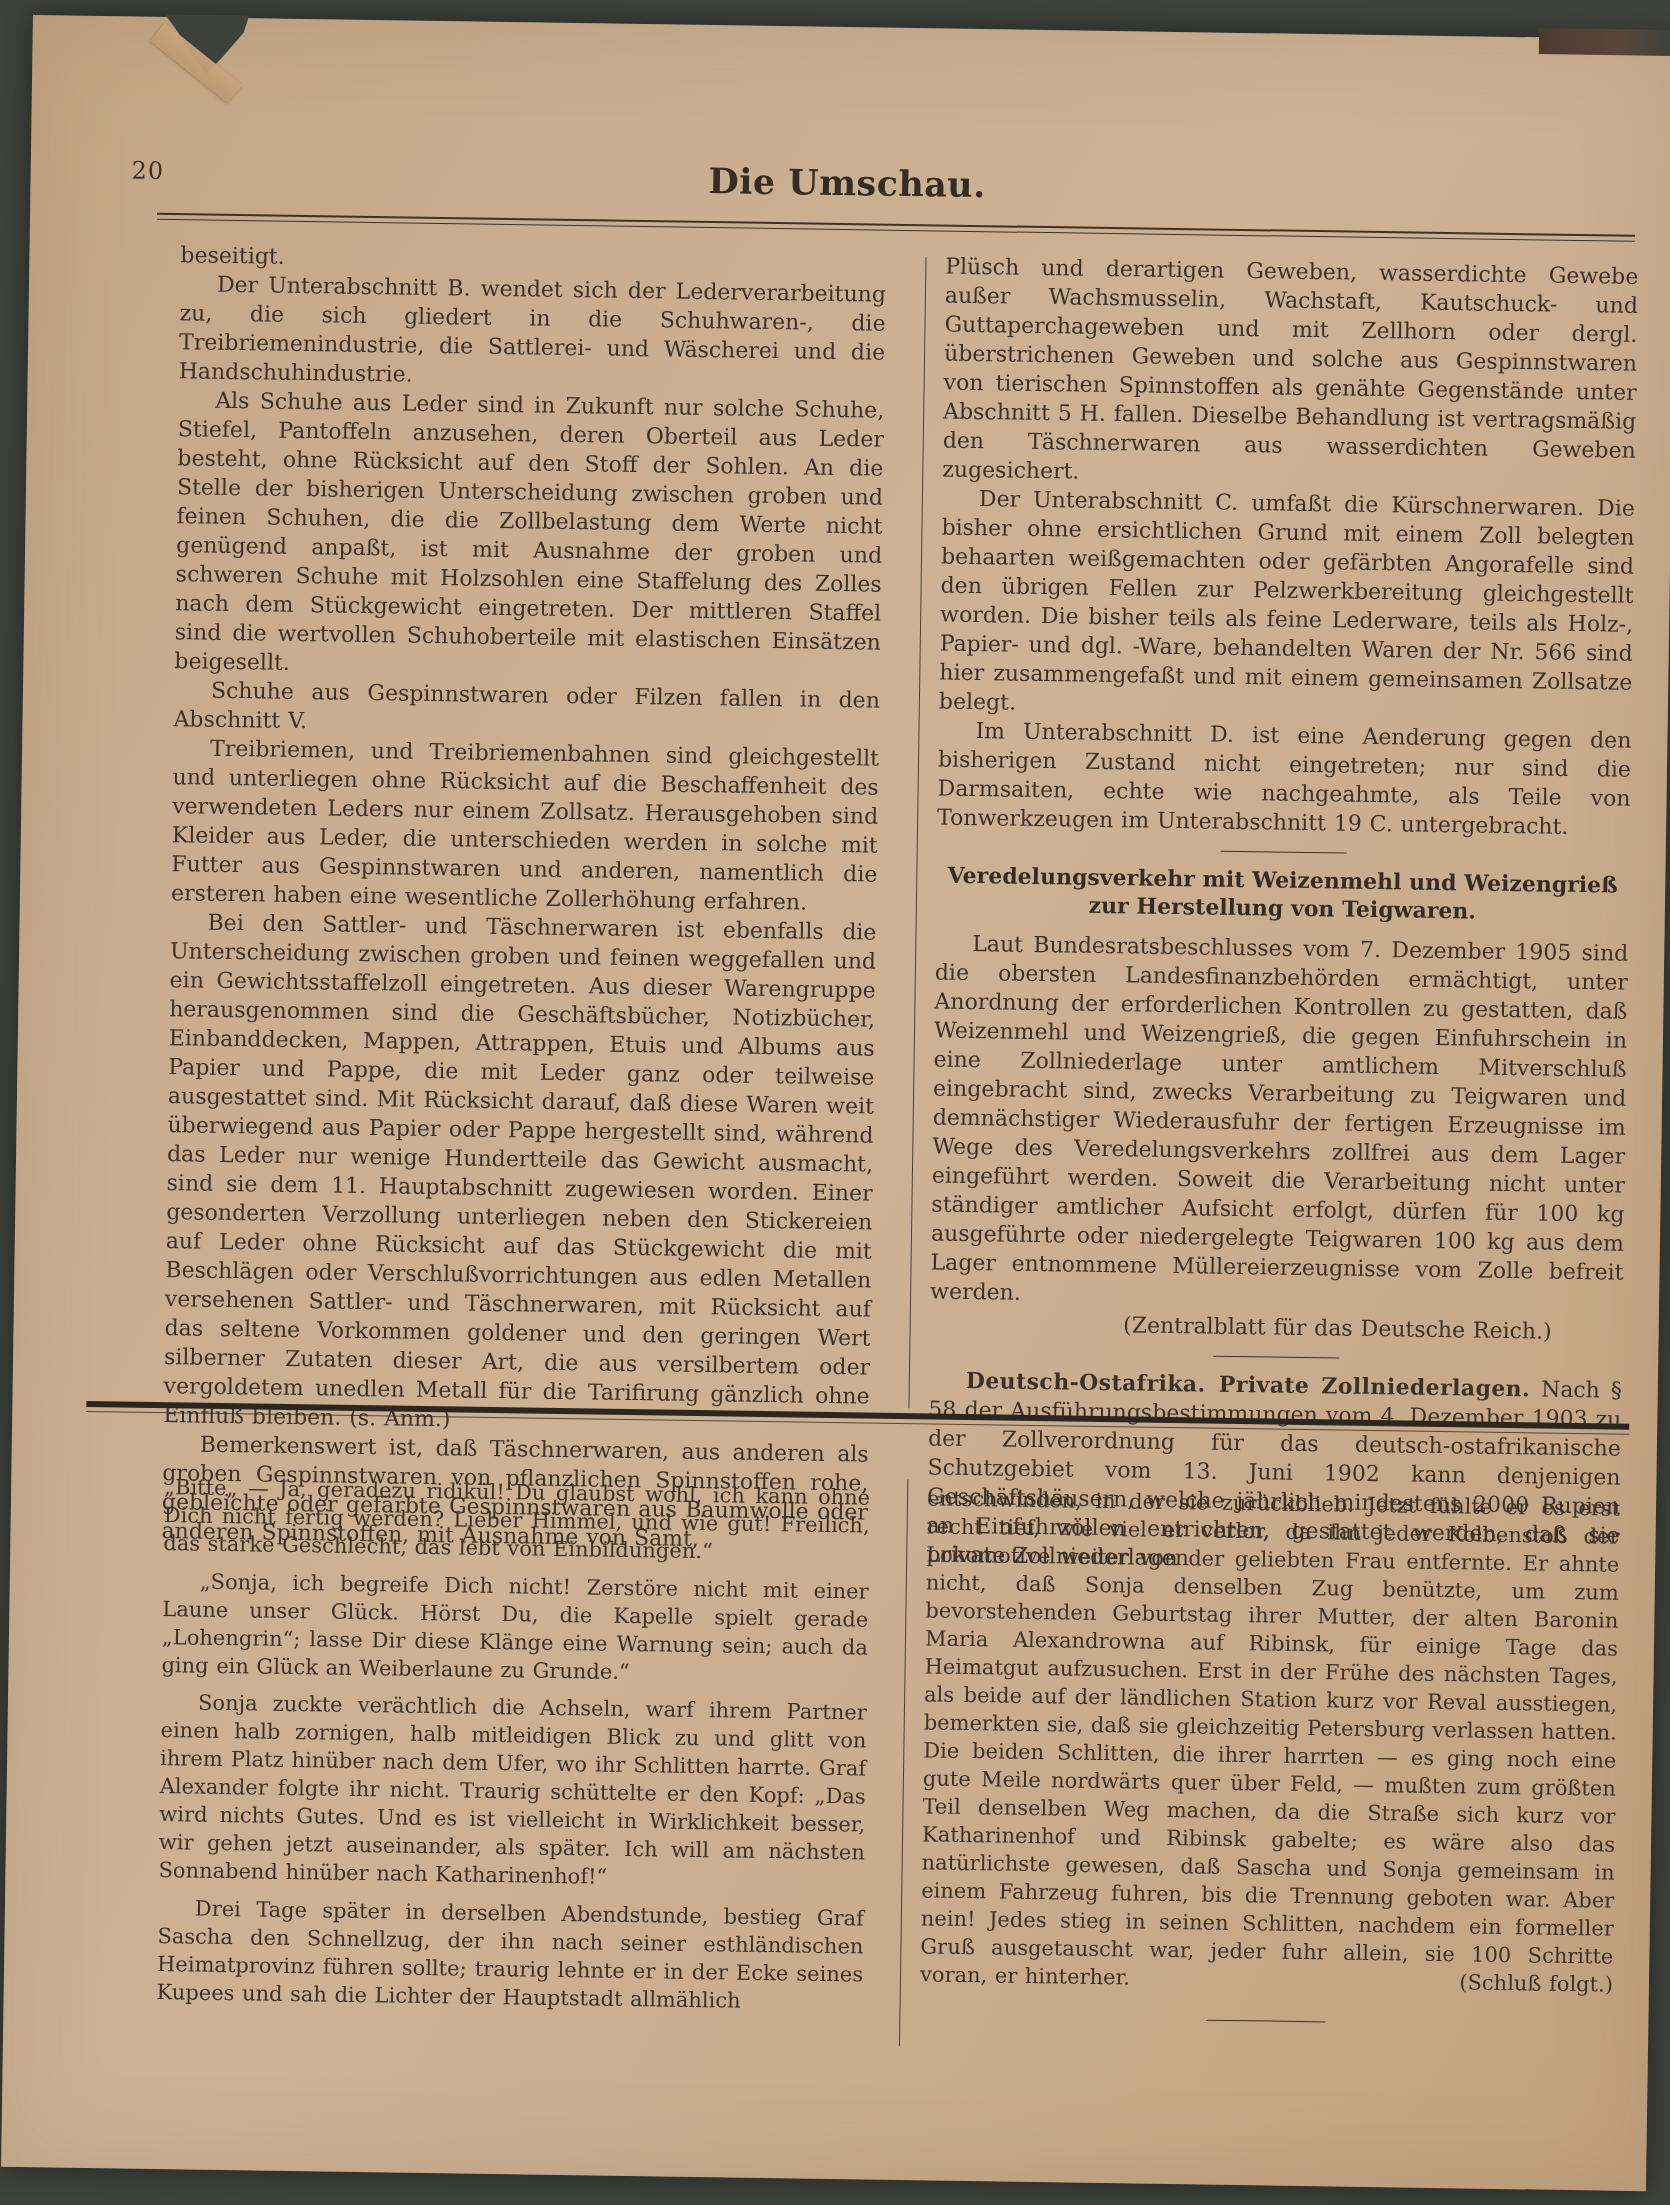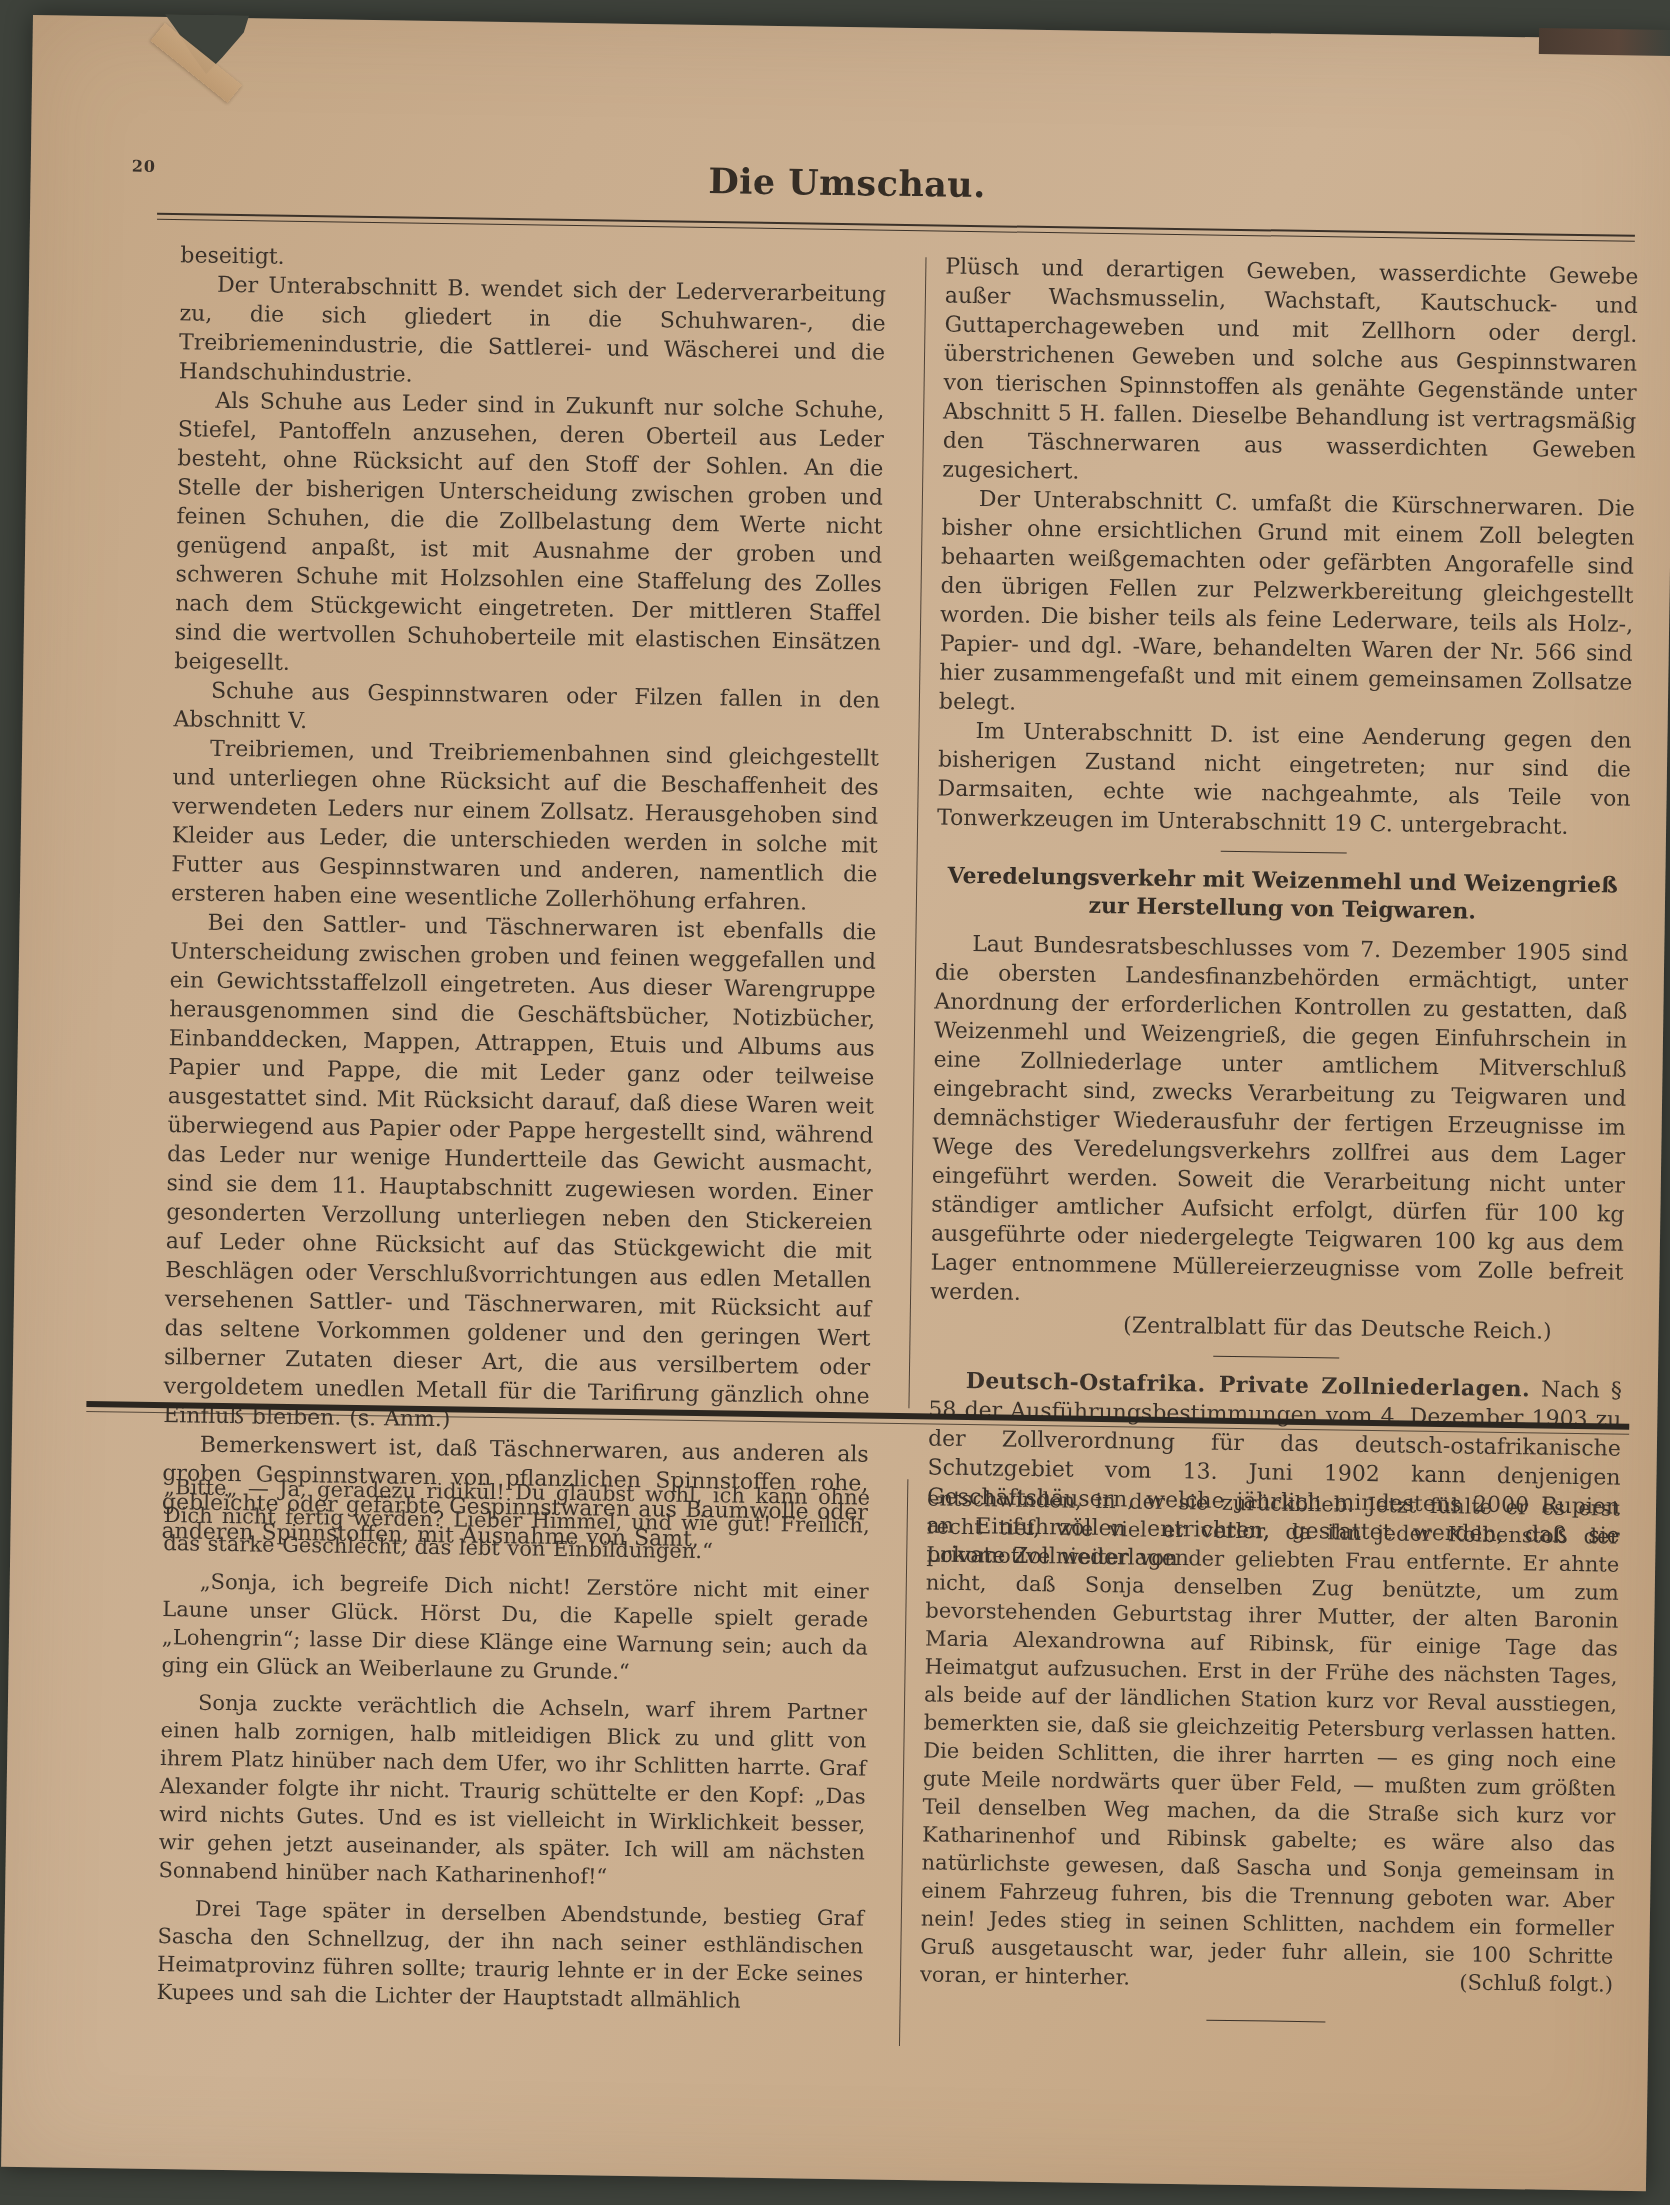"20" .pagenum { font-size: 16px -> 24px; font-weight: bold -> none }
